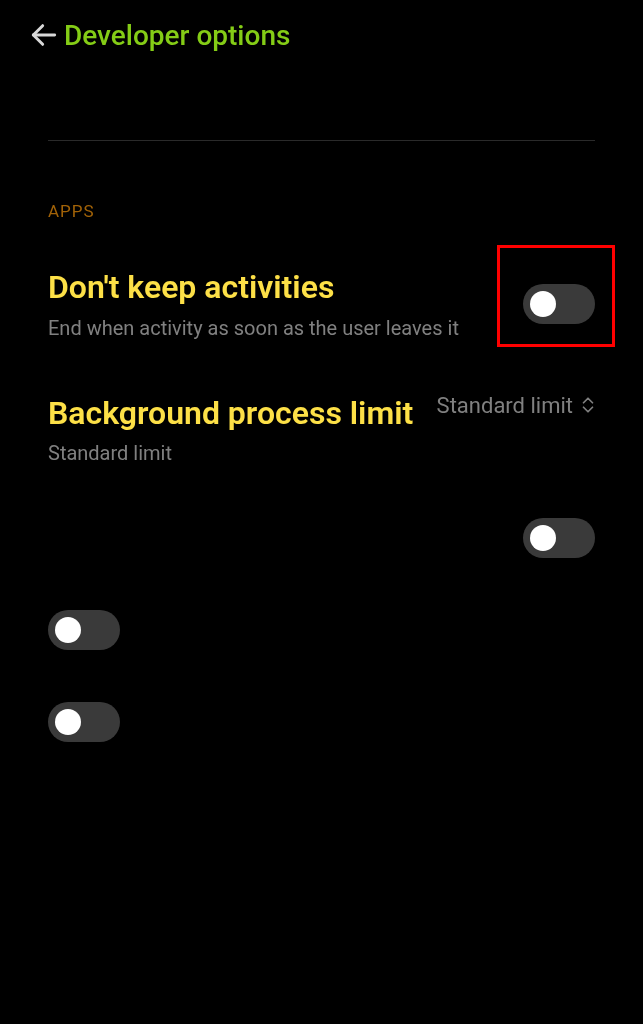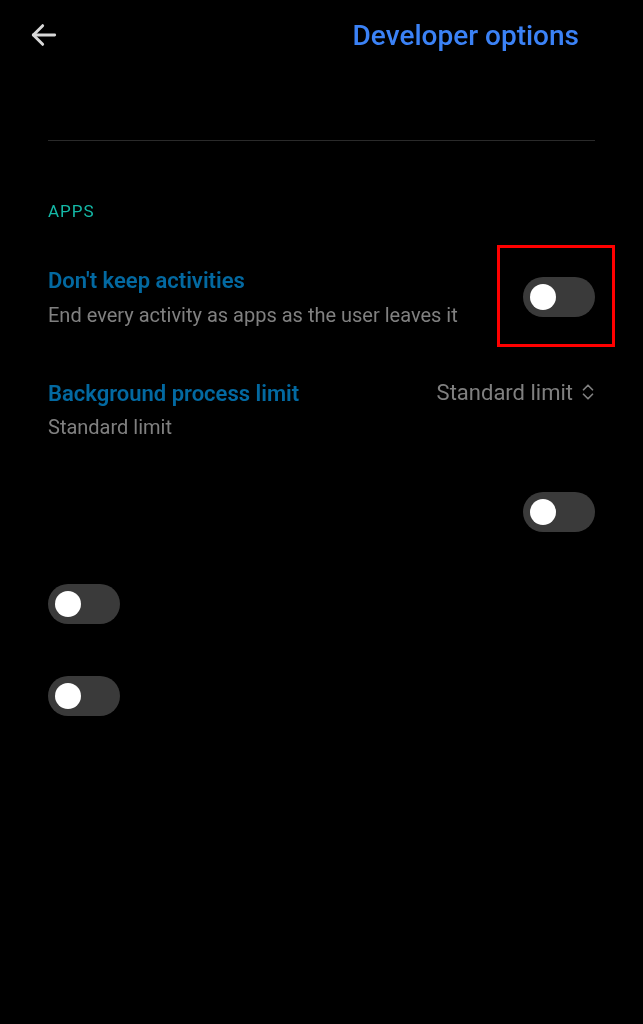"Developer options" .header-title { color: #3b82f6 -> #84cc16; text-align: right -> left }
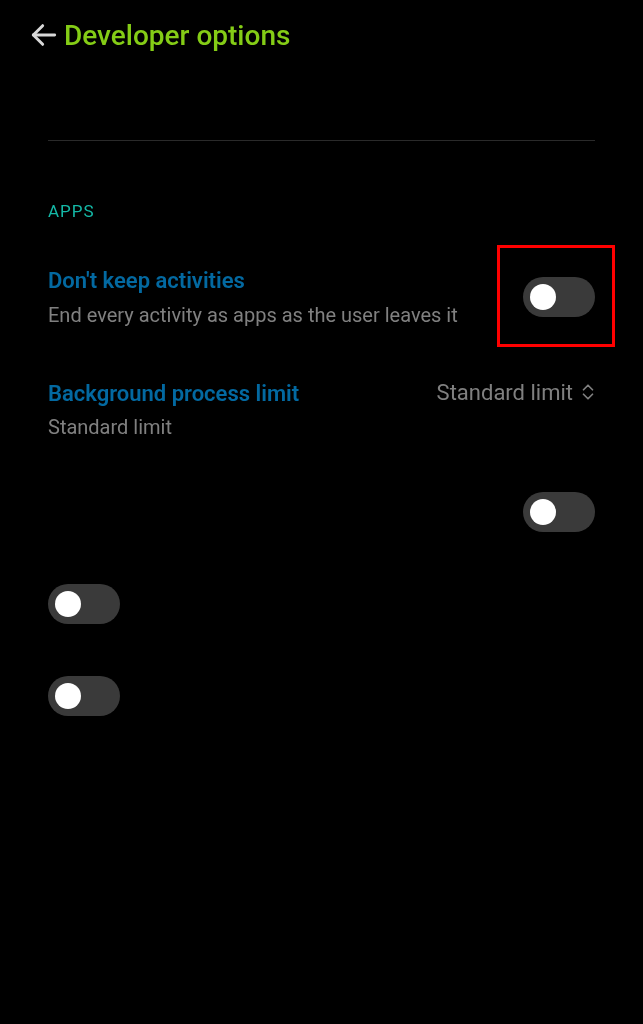"APPS" .section-header { color: #14b8a6 -> #a16207 }
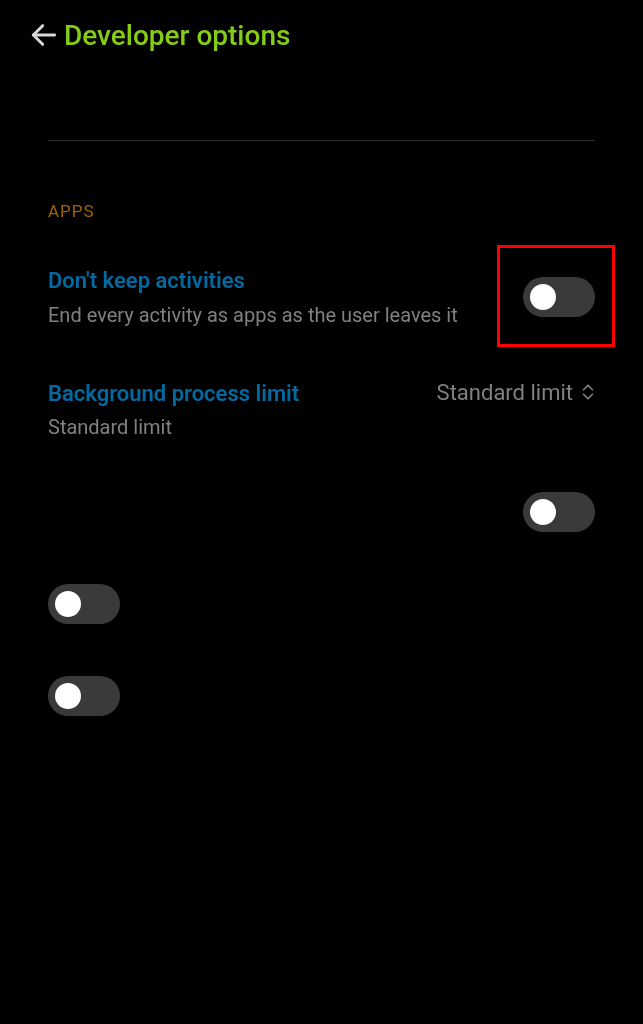"Don't keep activities" .setting-title { color: #0369a1 -> #fde047; font-size: 22px -> 32px }
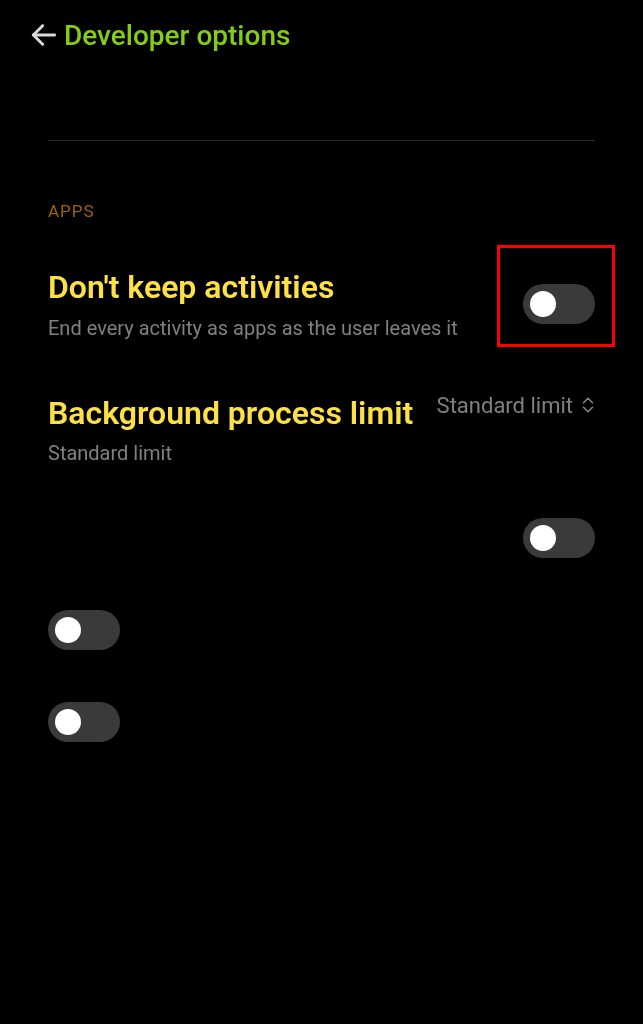"End every activity as apps" div.setting-subtitle { text: every activity as apps -> when activity as soon }
